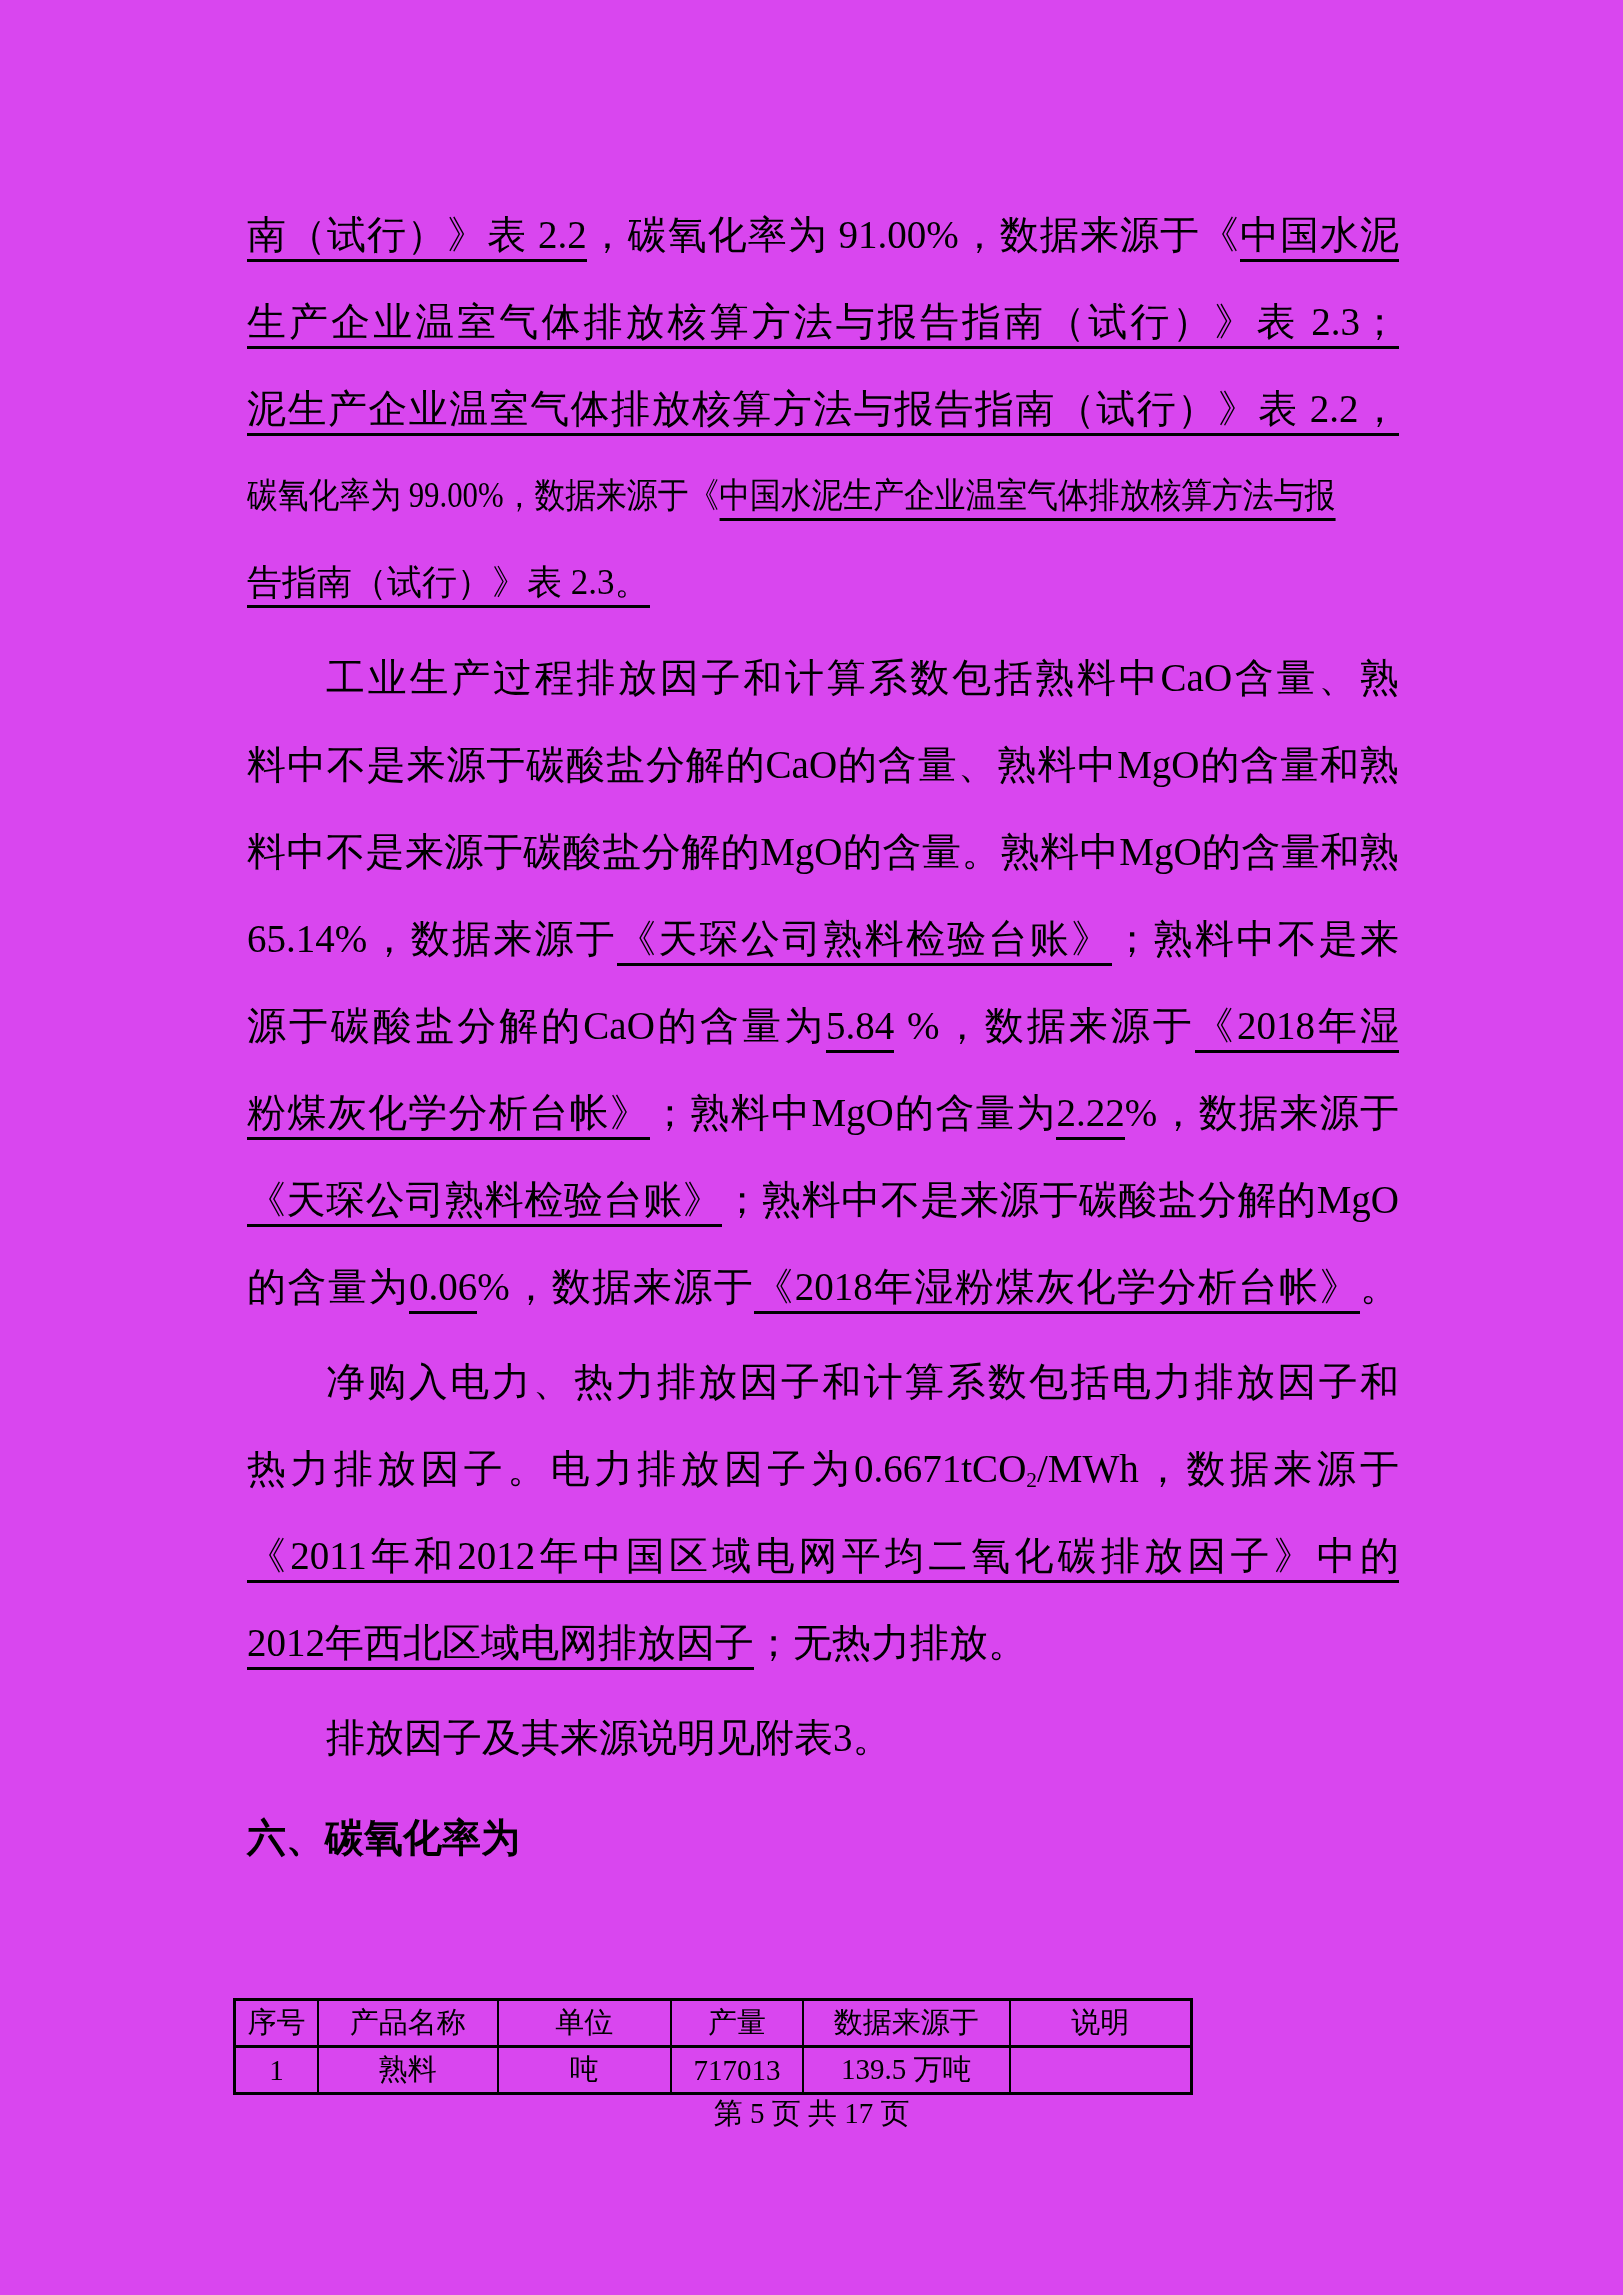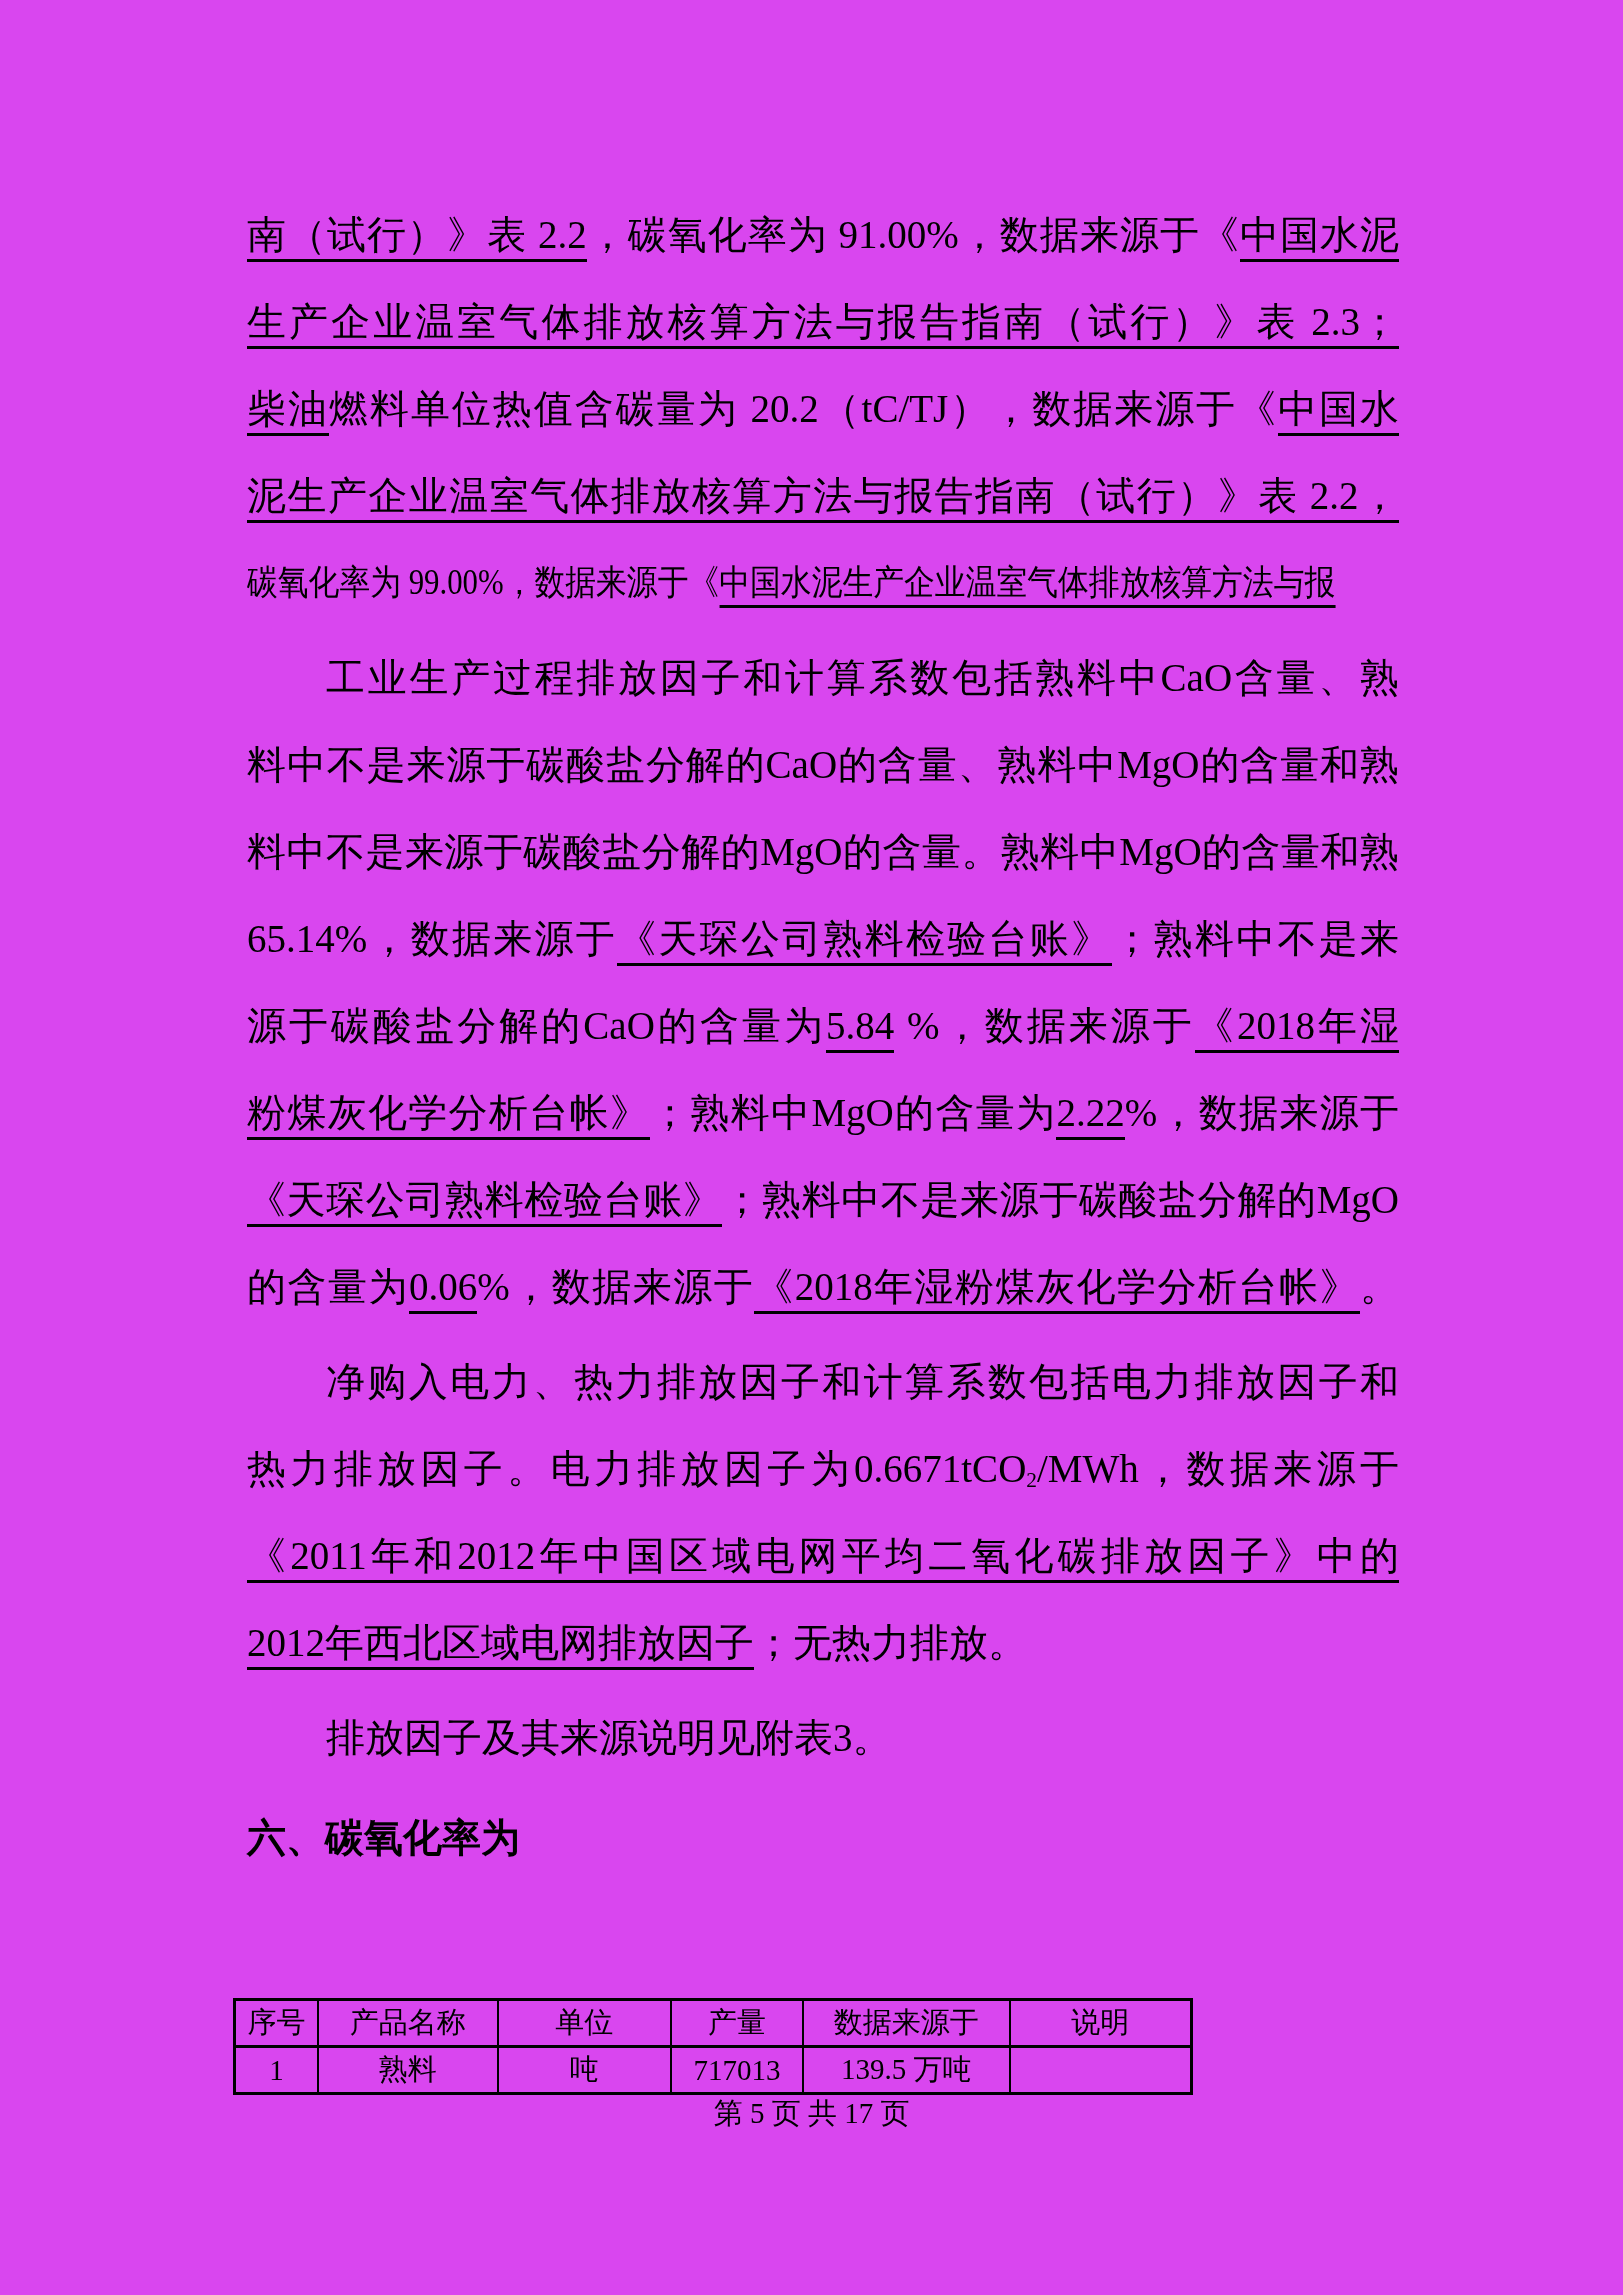"柴油燃料单位热值含碳量为 20.2（tC/TJ），数据来源于《中国水" div.line { html: <div><span>柴油</span><span>燃料单位热值含碳量为 20.2（tC/TJ），数据来源于《</span><span>中国水</span></div> -> none }
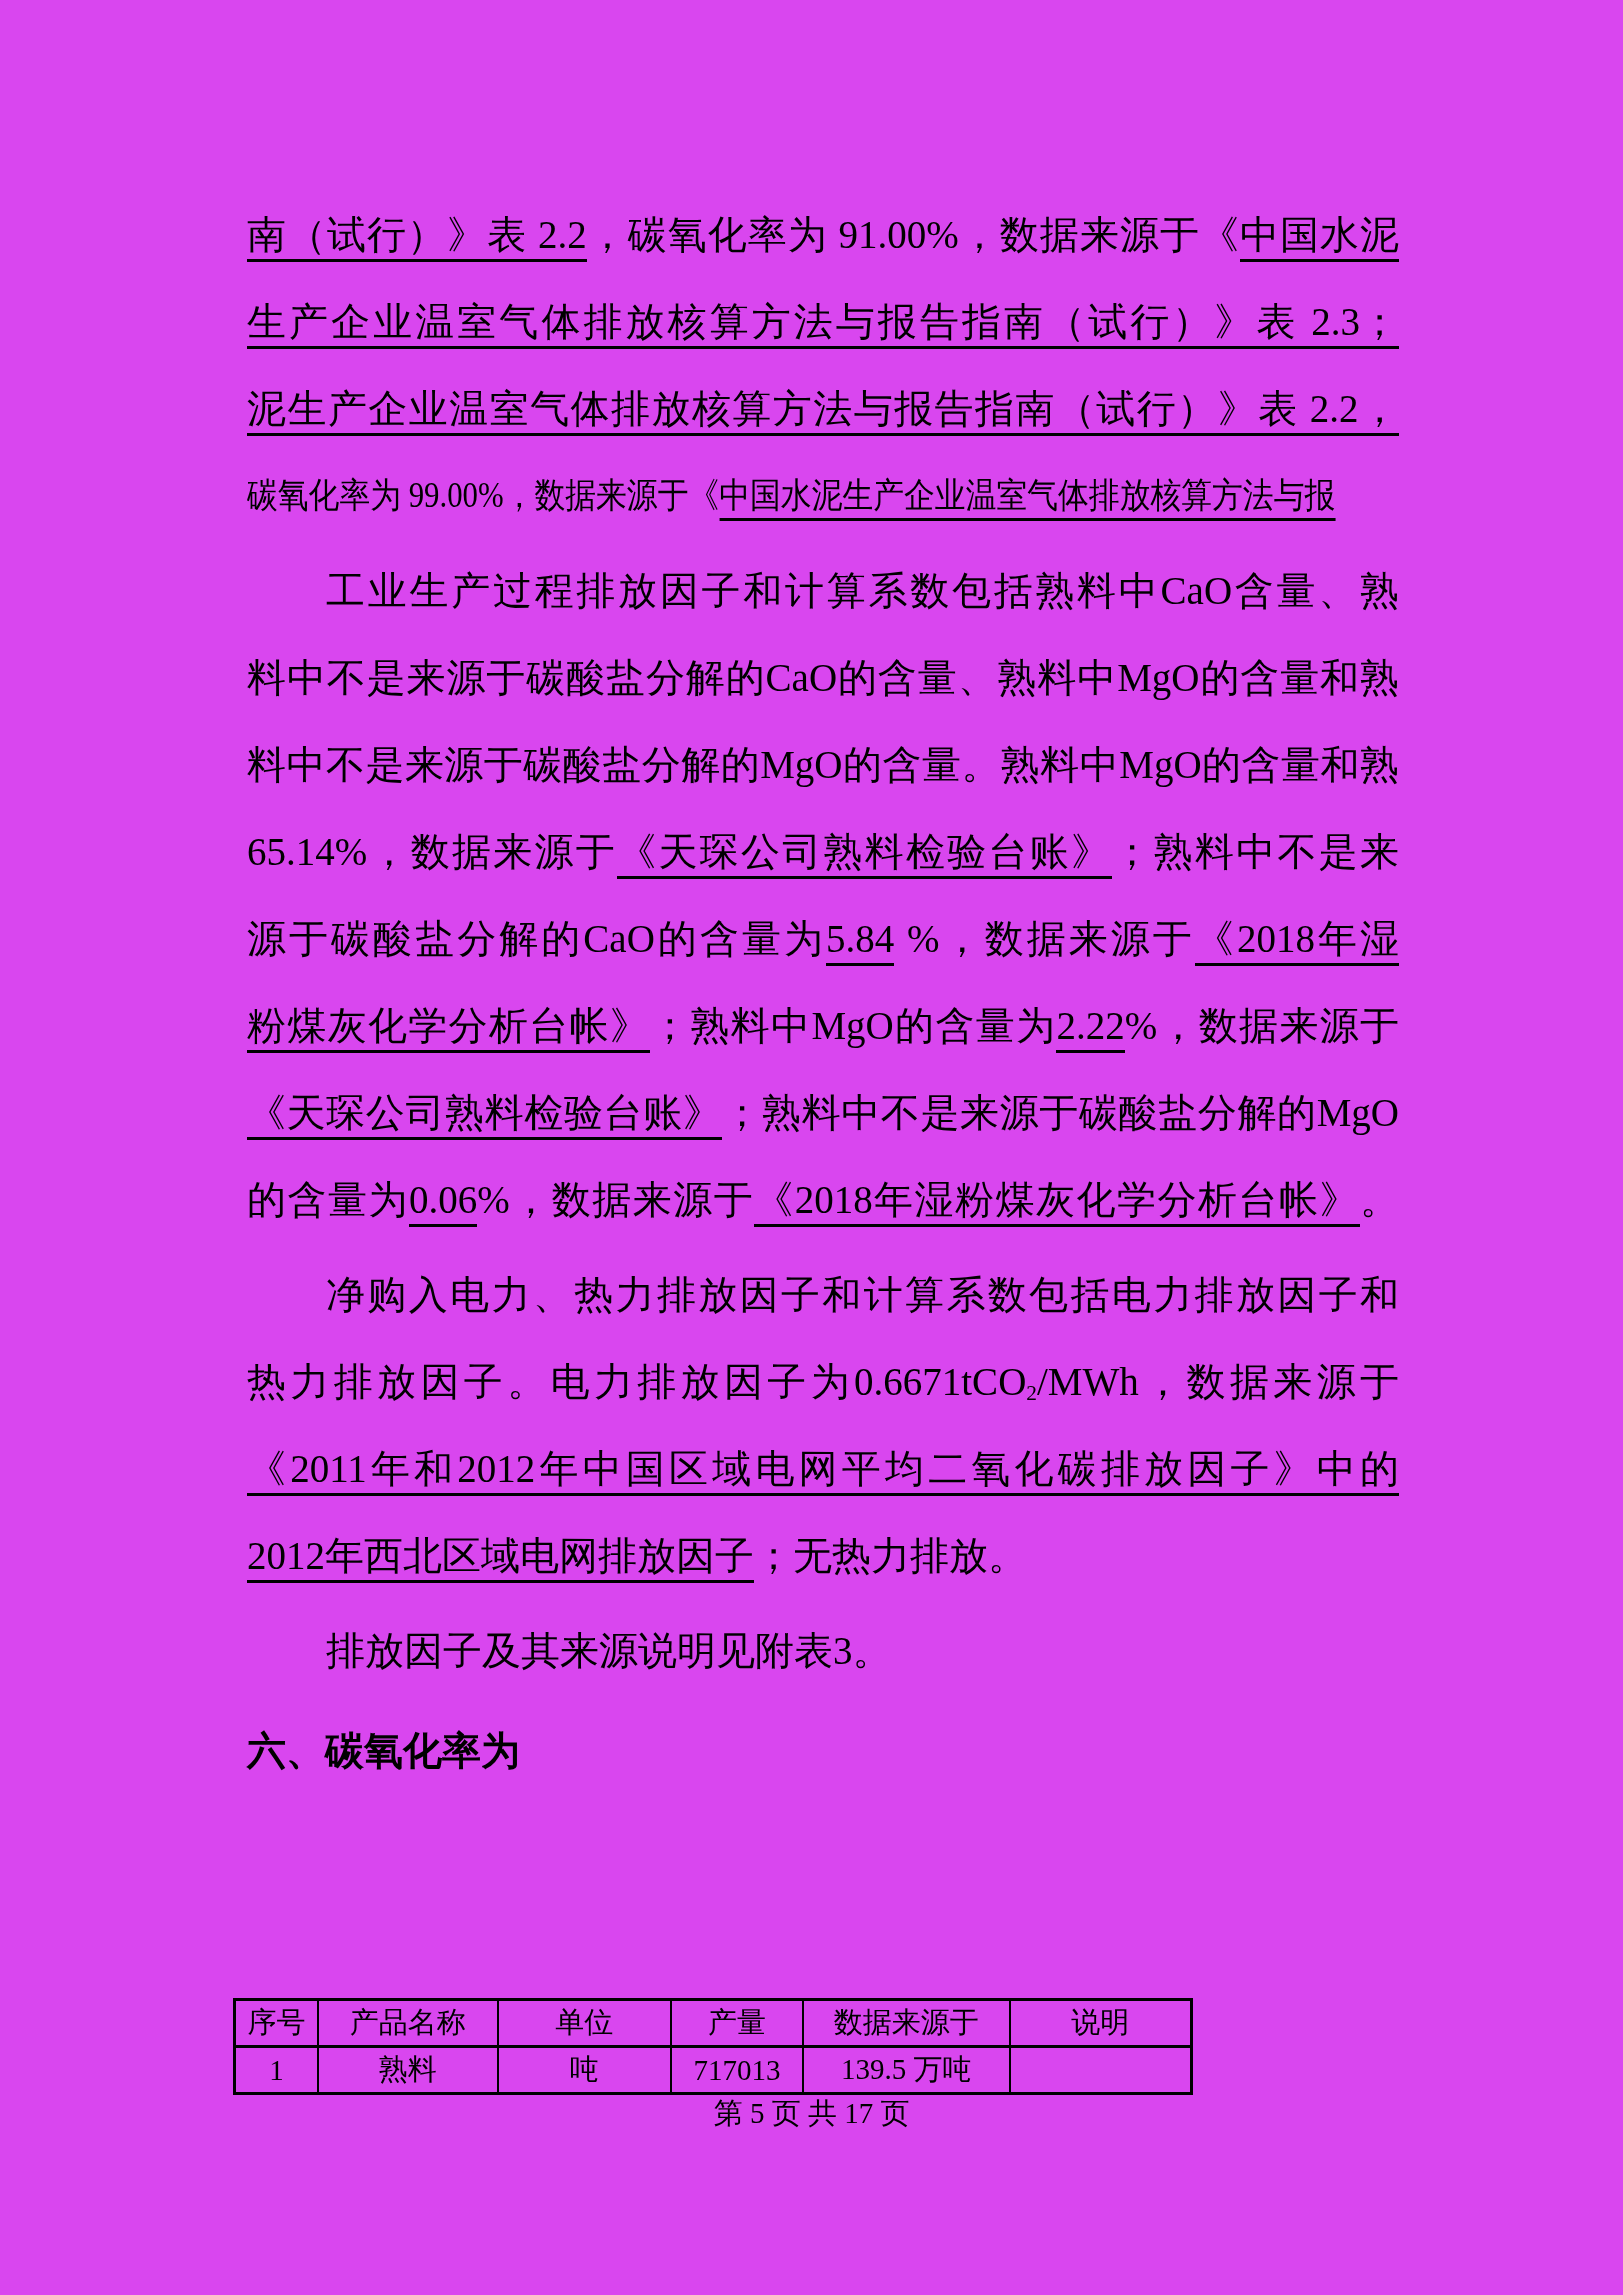"告指南（试行）》表 2.3。" div.line { html: none -> <div><span>告指南（试行）》</span><span>表 2.3。</span></div> }
